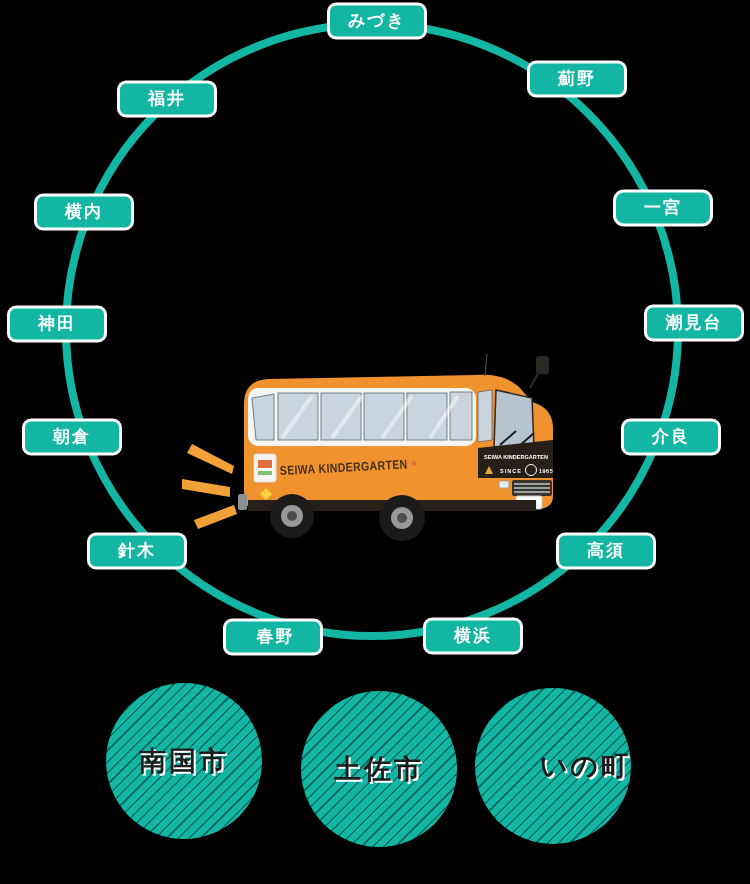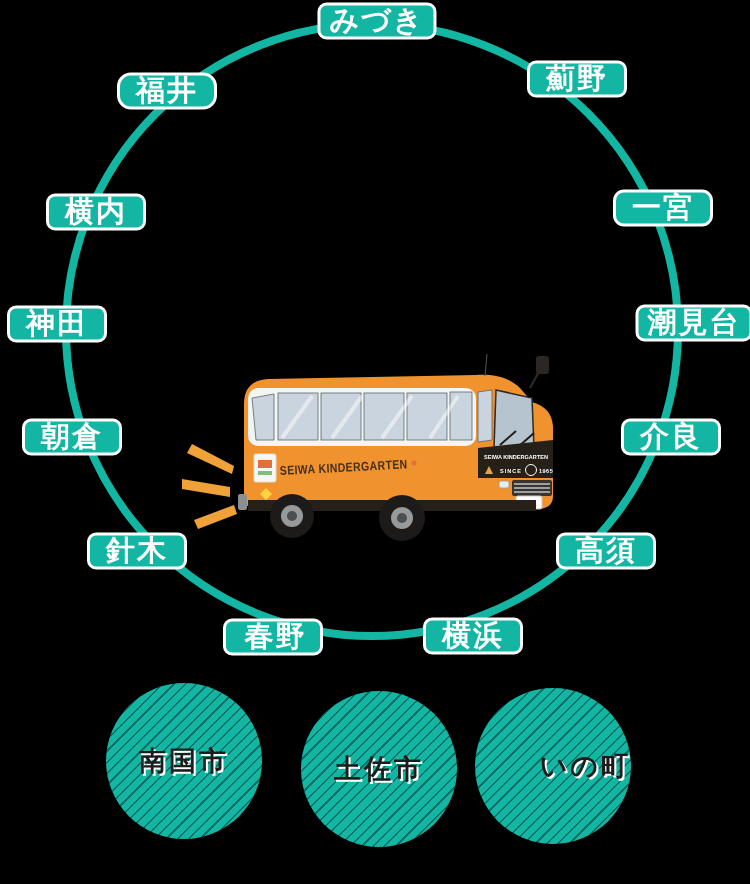"みづき" .stop { font-size: 29px -> 17px }
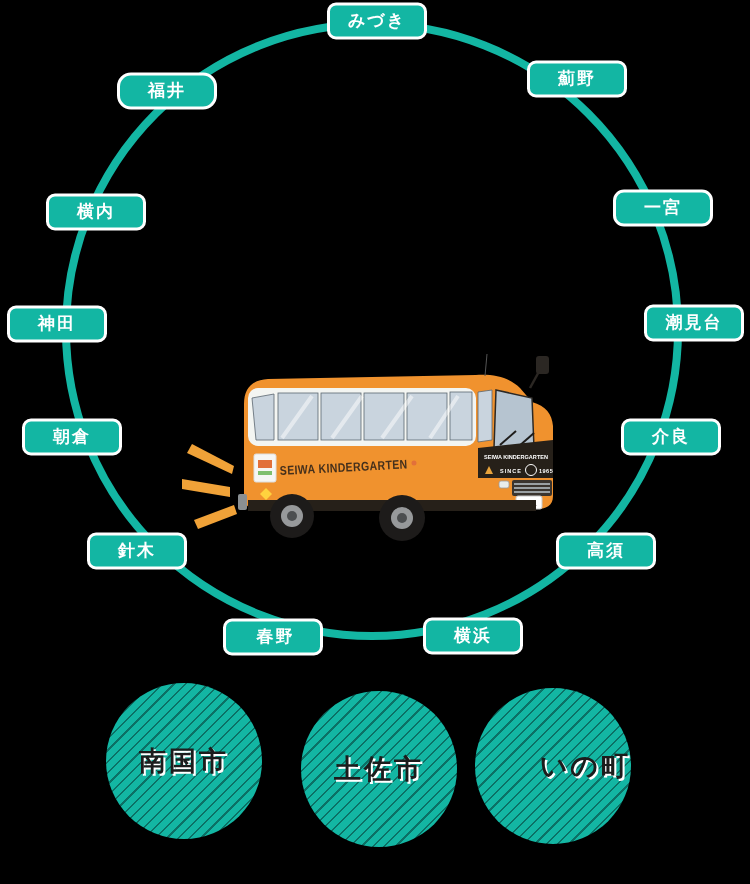"福井" div.stop { border-radius: 14px -> none; top: 91px -> 99px }
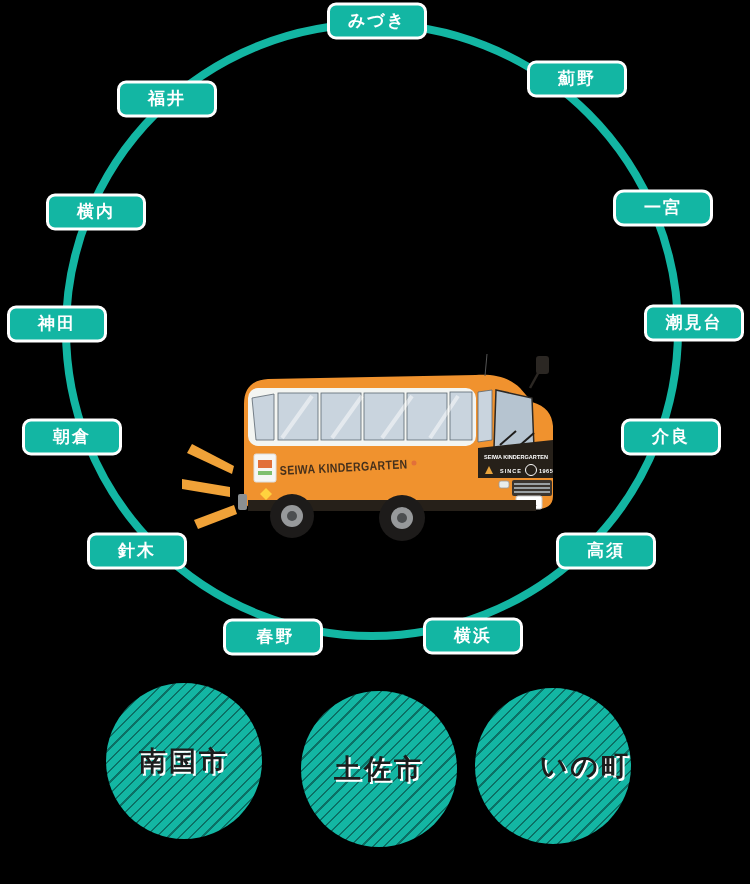"横内" div.stop { margin-left: 12px -> none }
